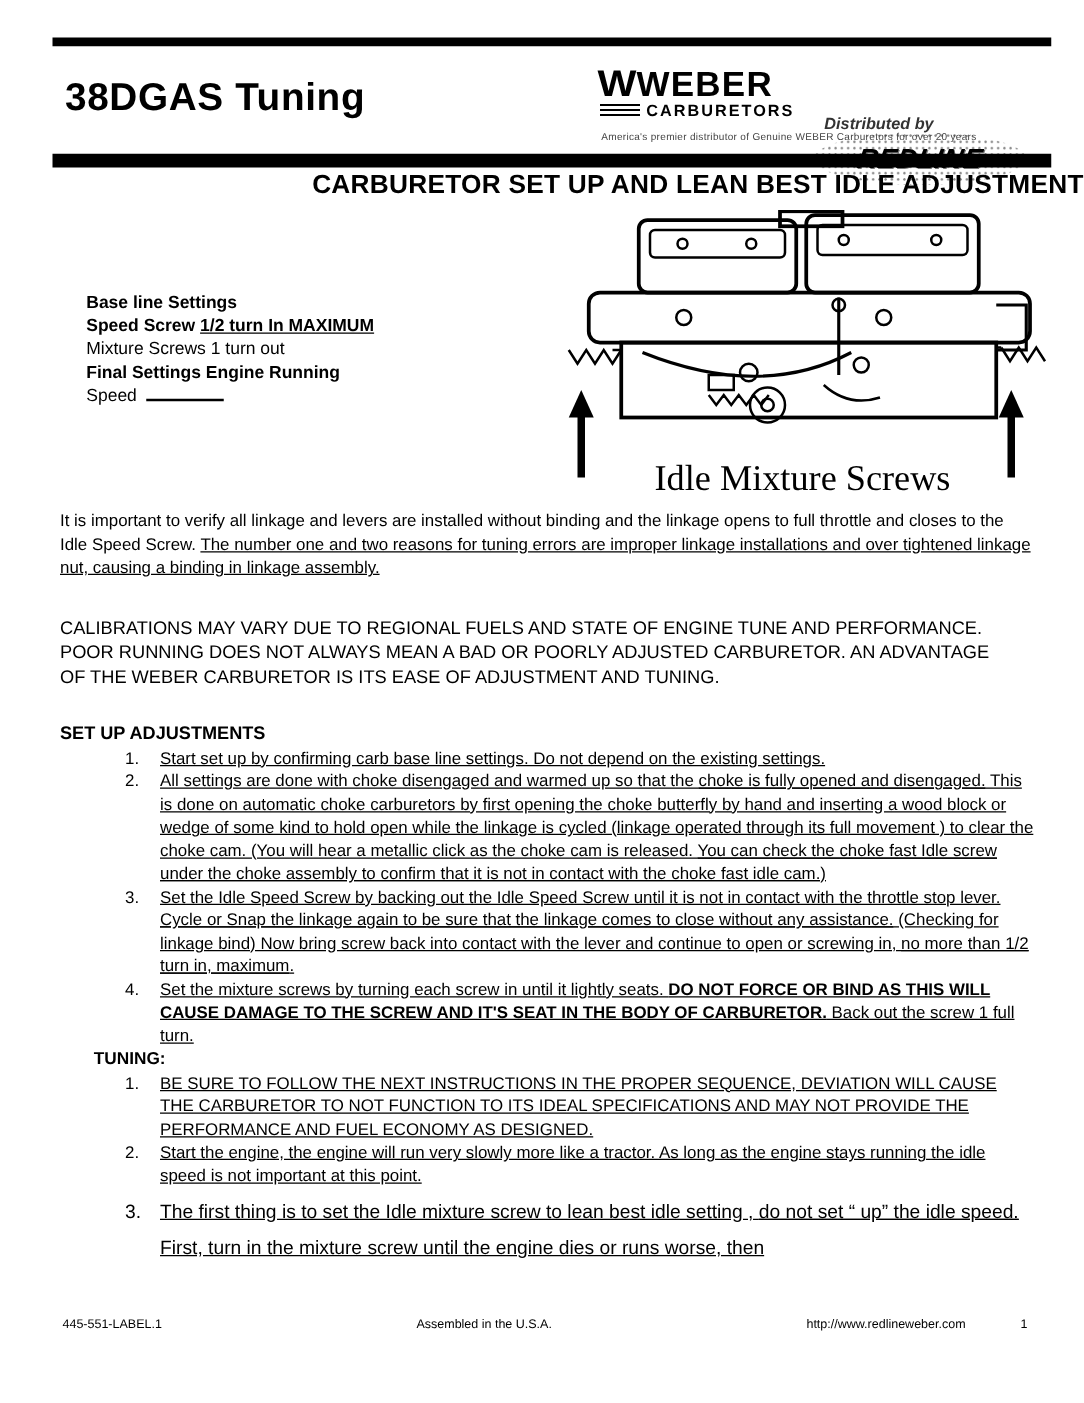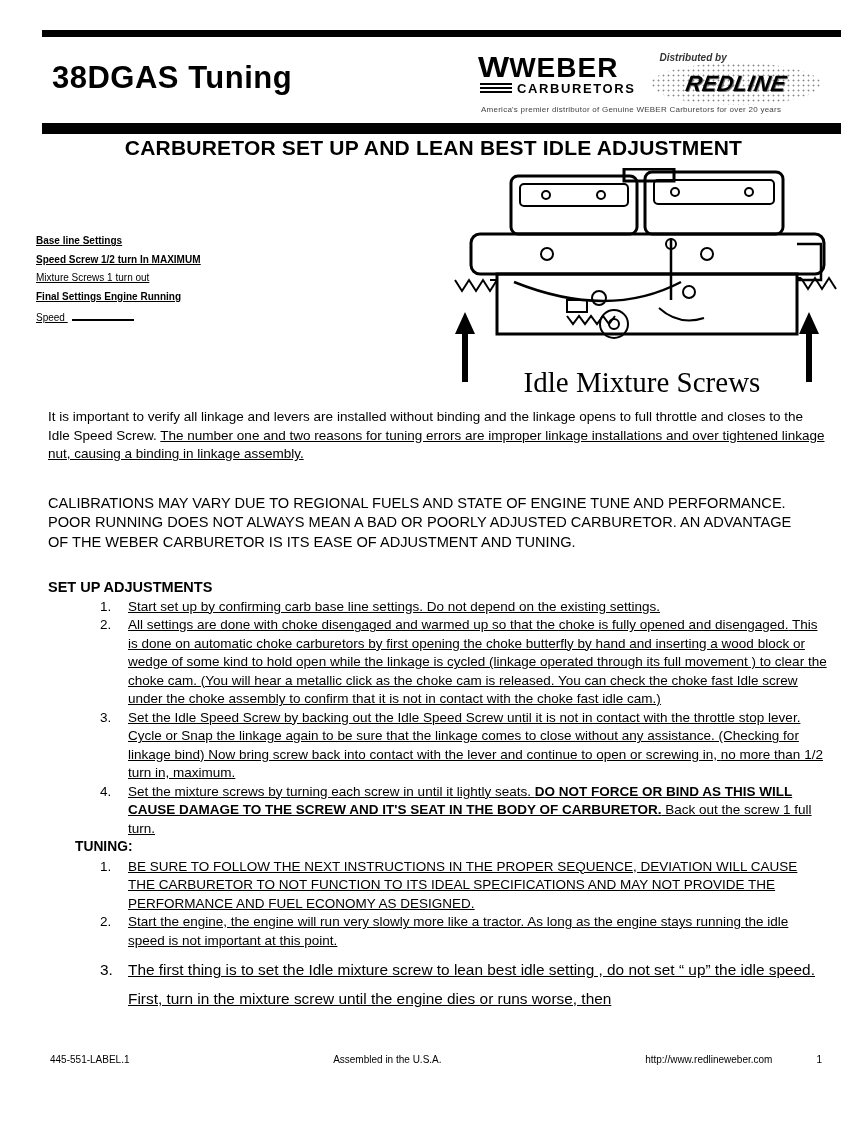"Distributed by" .distributed { font-size: 10px -> 13px; margin-top: none -> 39px }
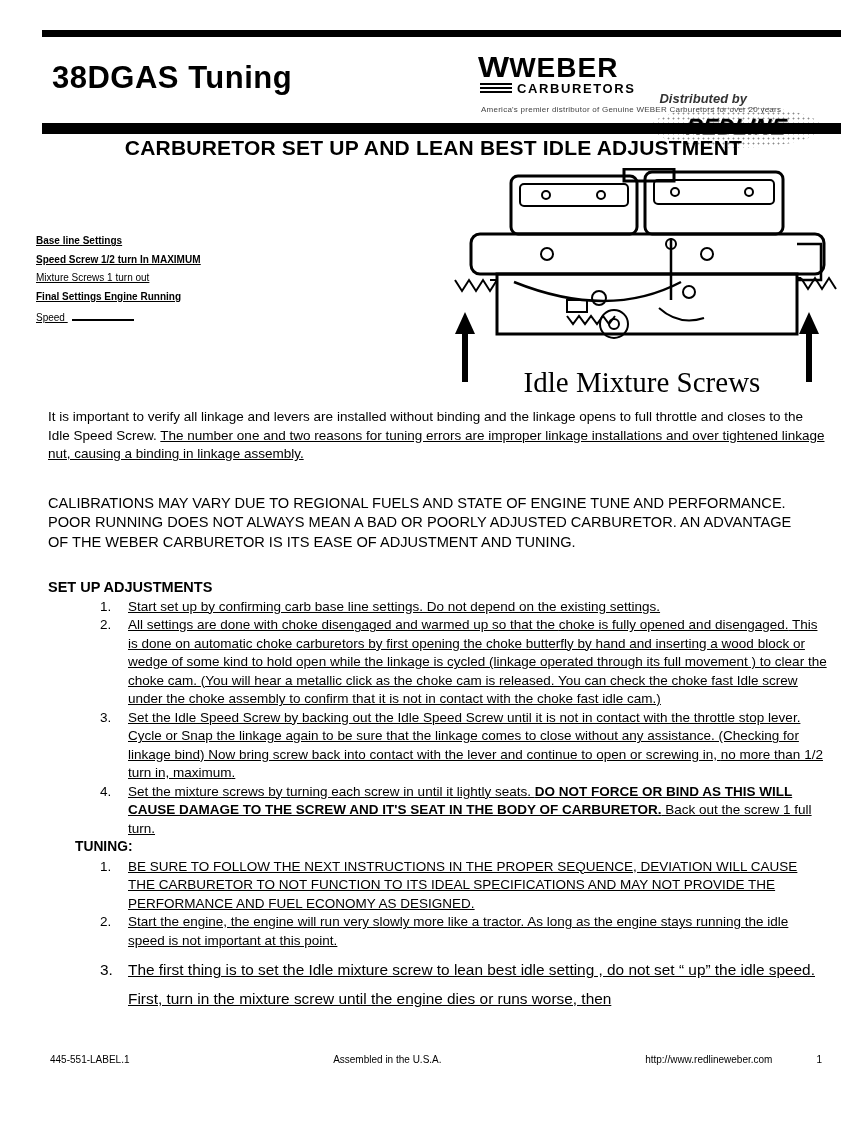"CARBURETOR SET UP AND LEAN" .doc-heading { text-align: center -> right }
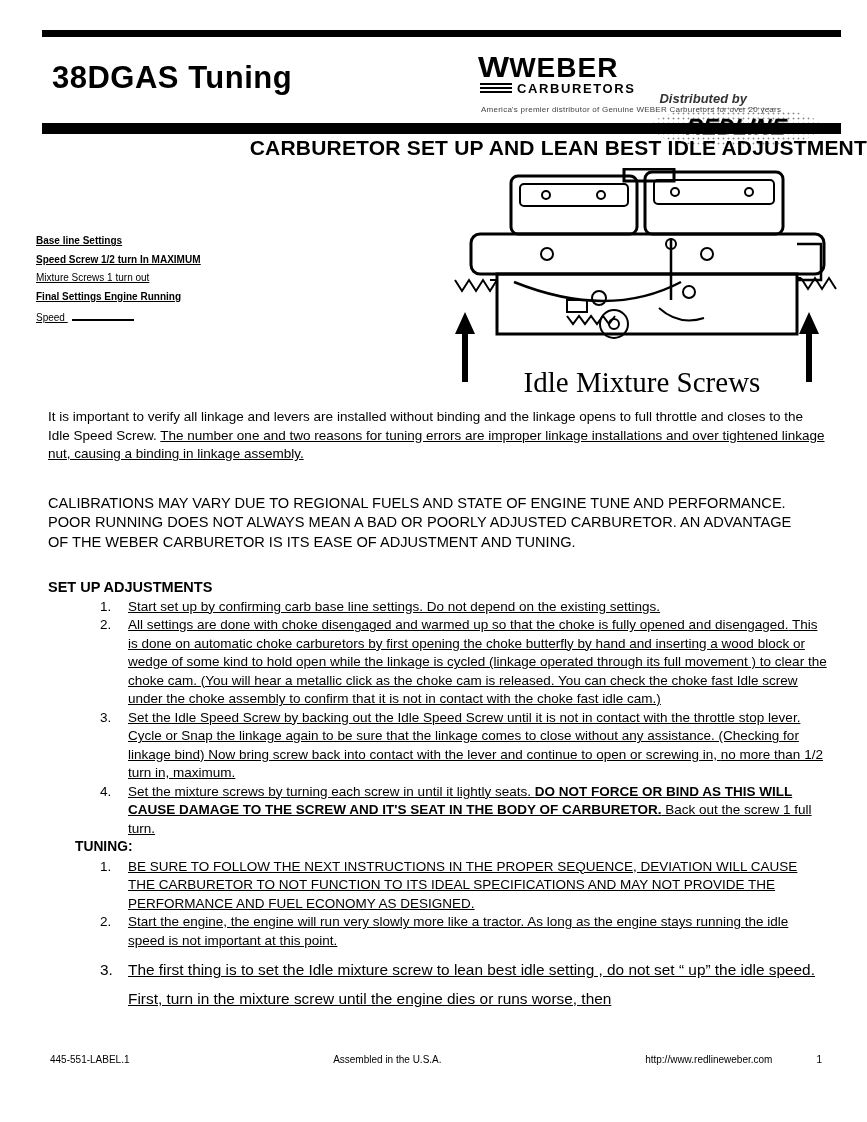"Base line Settings" .settings { font-size: 10px -> 14px; left: 36px -> 69px; text-decoration: underline -> none }
